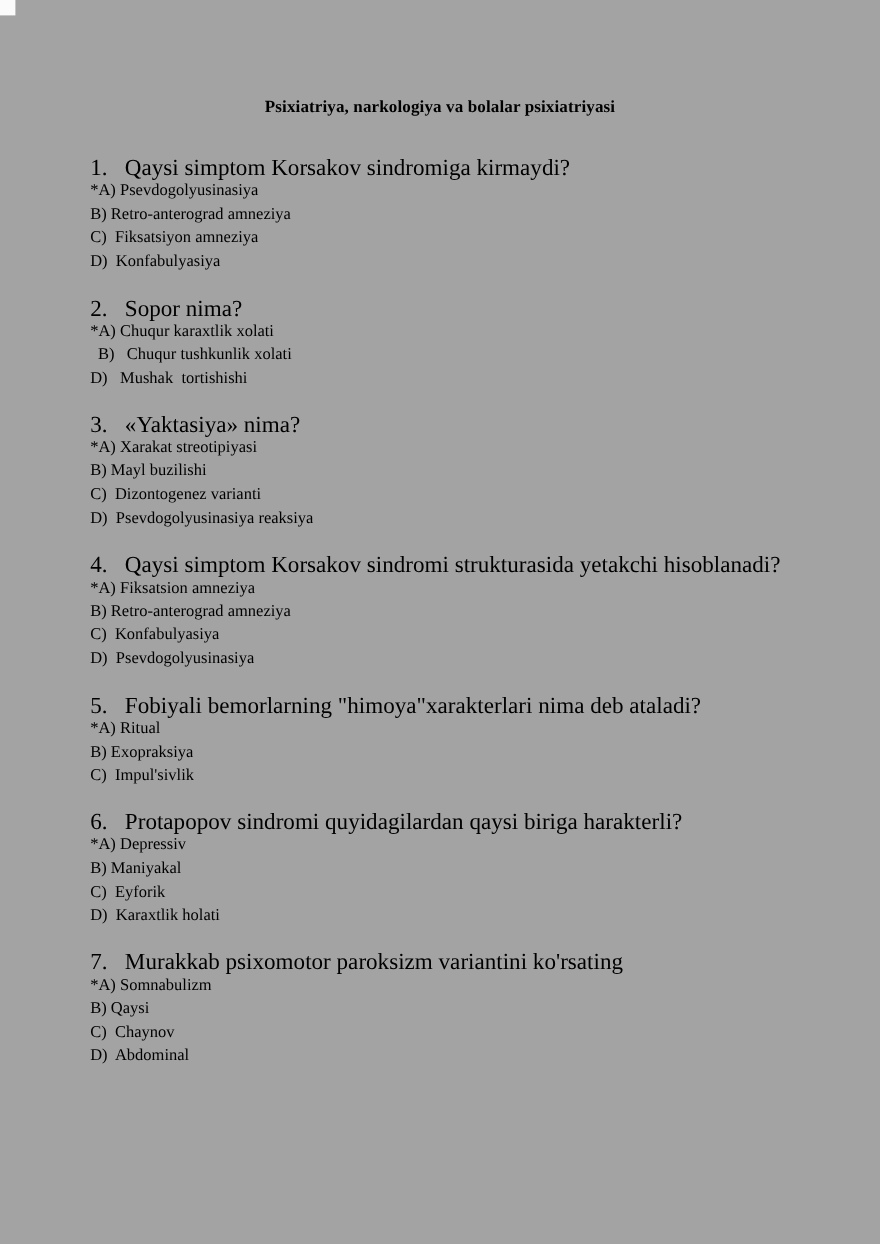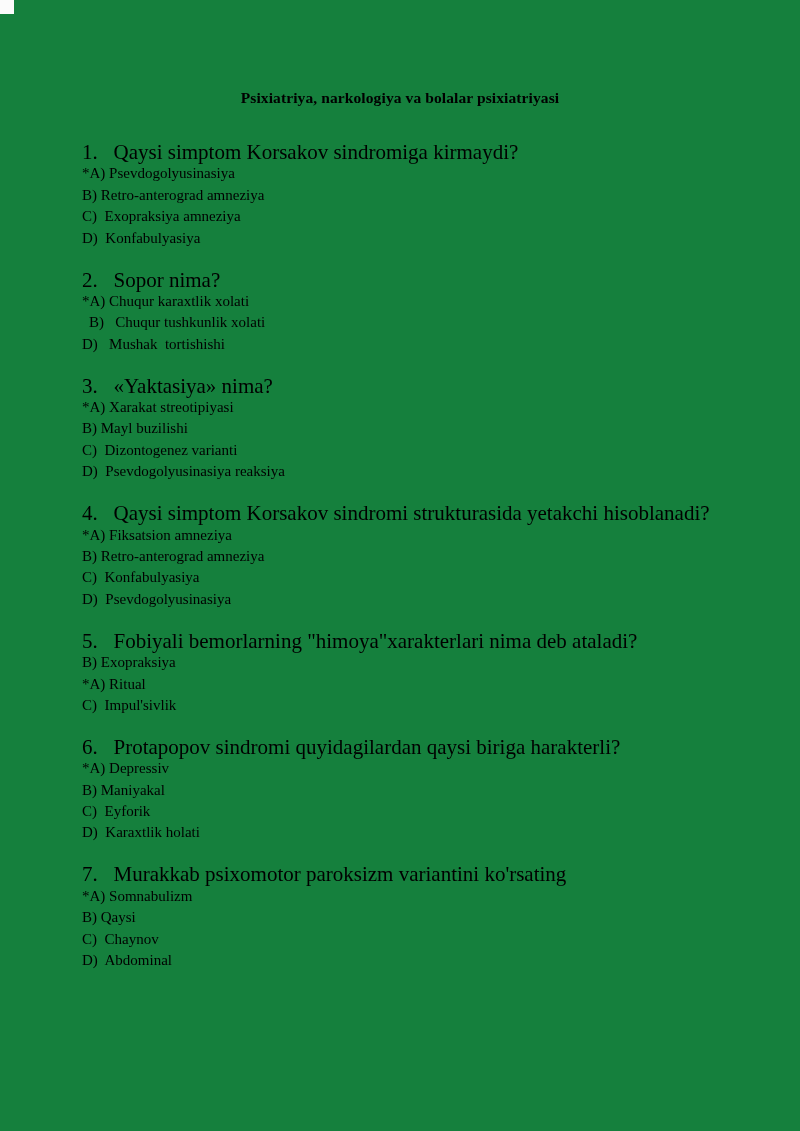"Psixiatriya, narkologiya va bolalar" .page { background: #15803d -> #a3a3a3 }
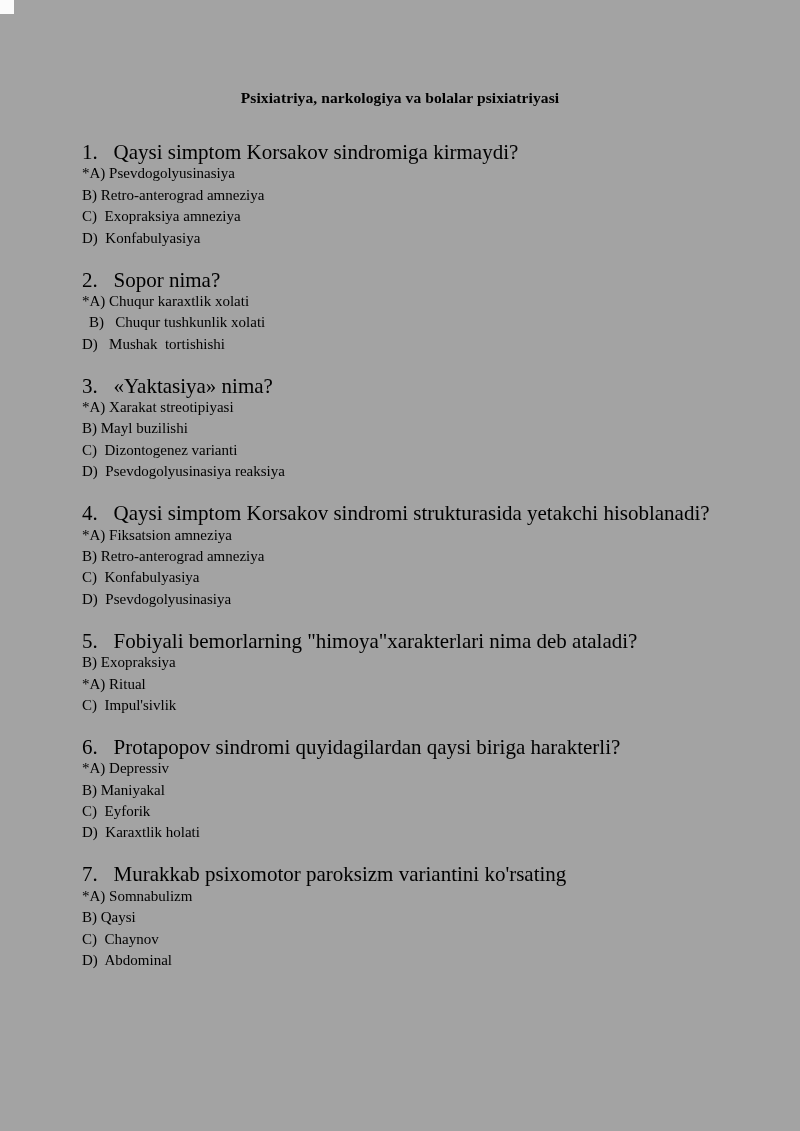"C) Exopraksiya amneziya" div.q-option { text: Exopraksiya -> Fiksatsiyon }
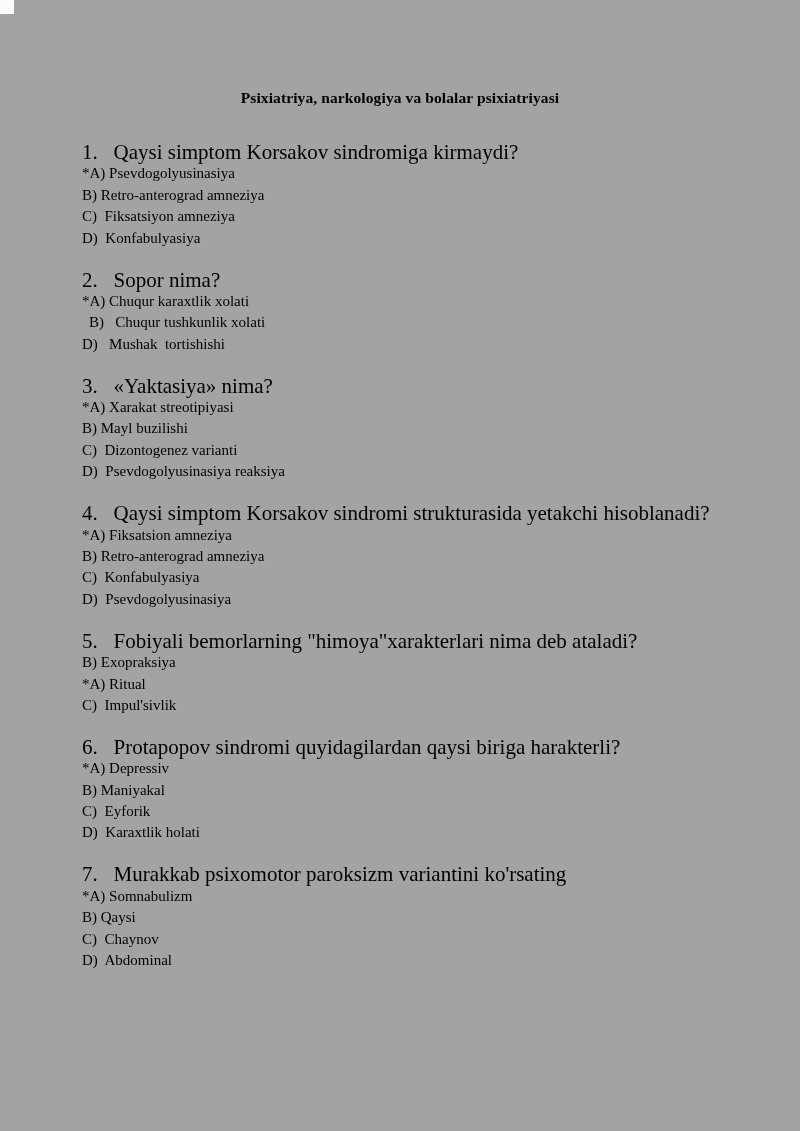"B) Exopraksiya" div.q-option { order: before "*A) Ritual" -> after "*A) Ritual" }
